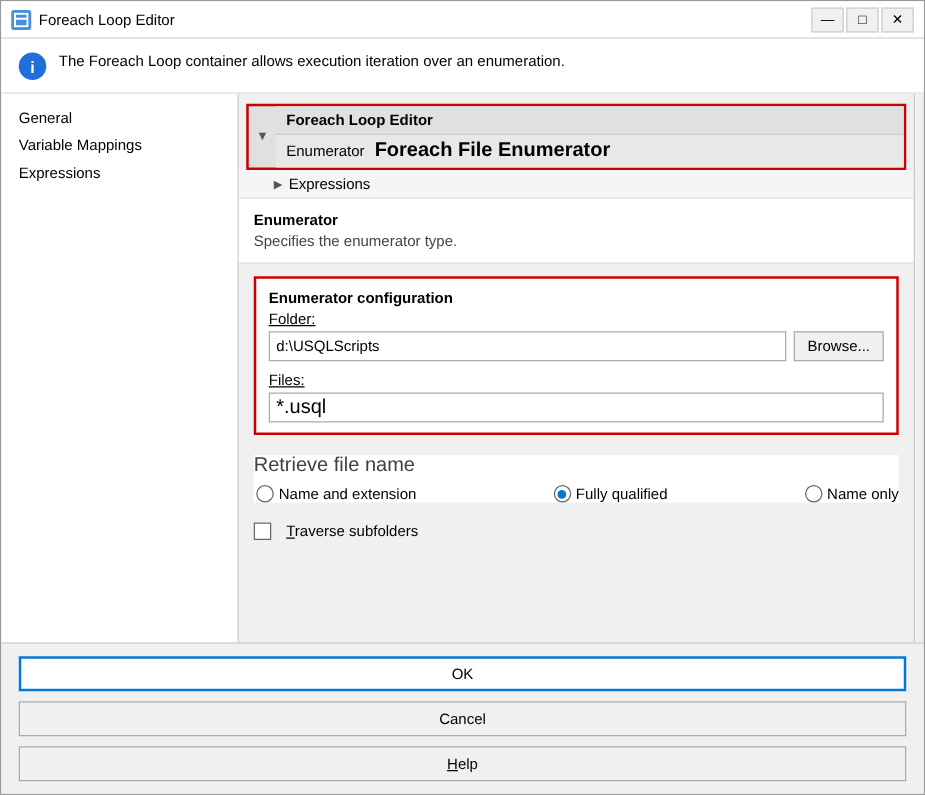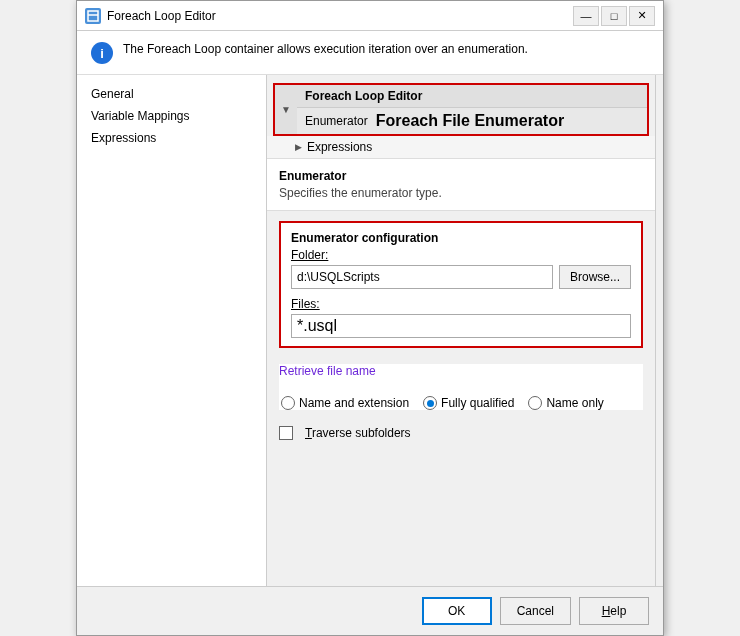"Foreach Loop Editor" .window { width: 588px -> 740px }
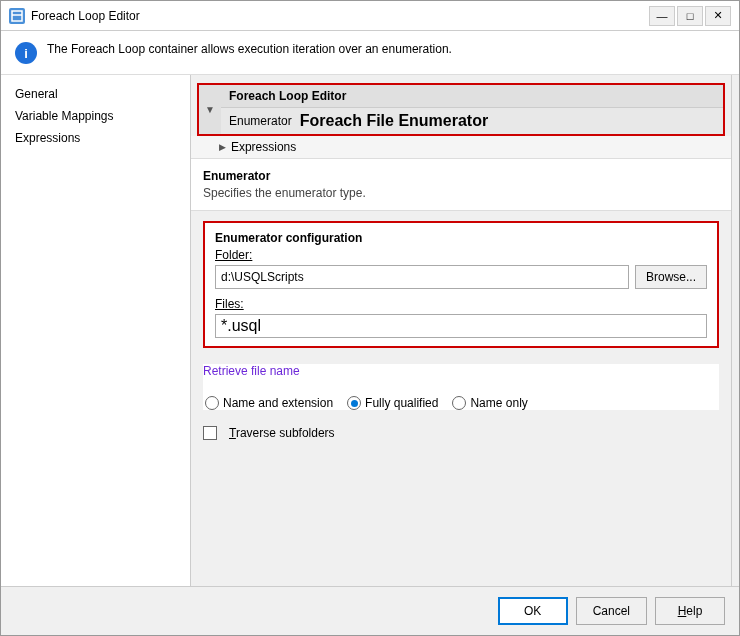"Retrieve file name" .retrieve-title { color: #6d28d9 -> #404040; font-size: 12px -> 16px; margin-bottom: 18px -> 6px }
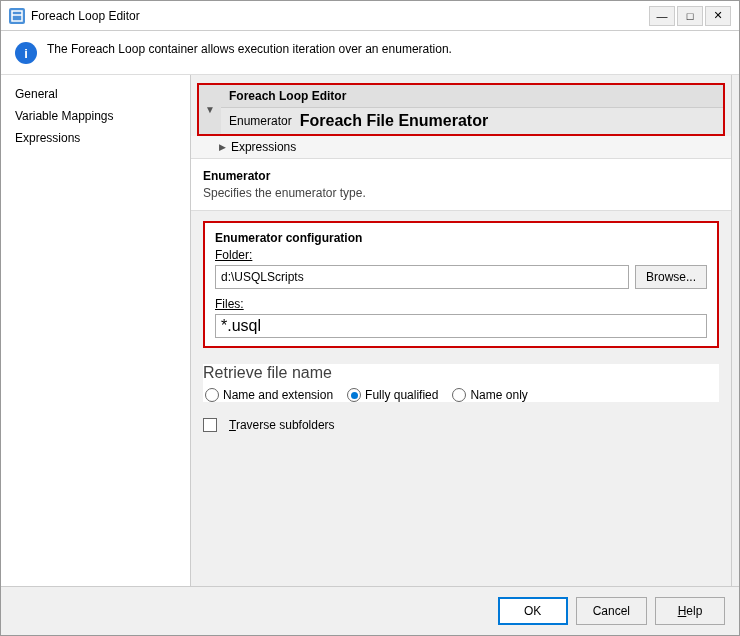"Name and extension" .radio-group { justify-content: none -> space-between }
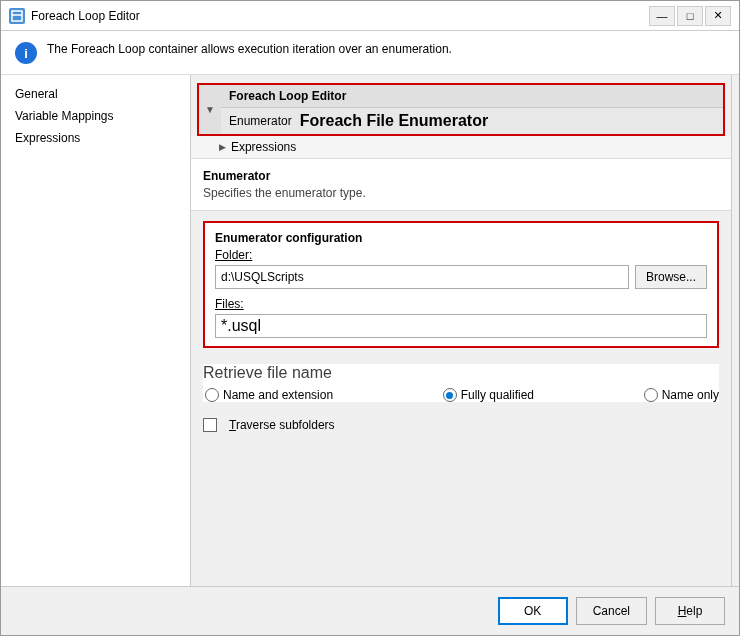"OK" .footer { flex-direction: none -> column }
